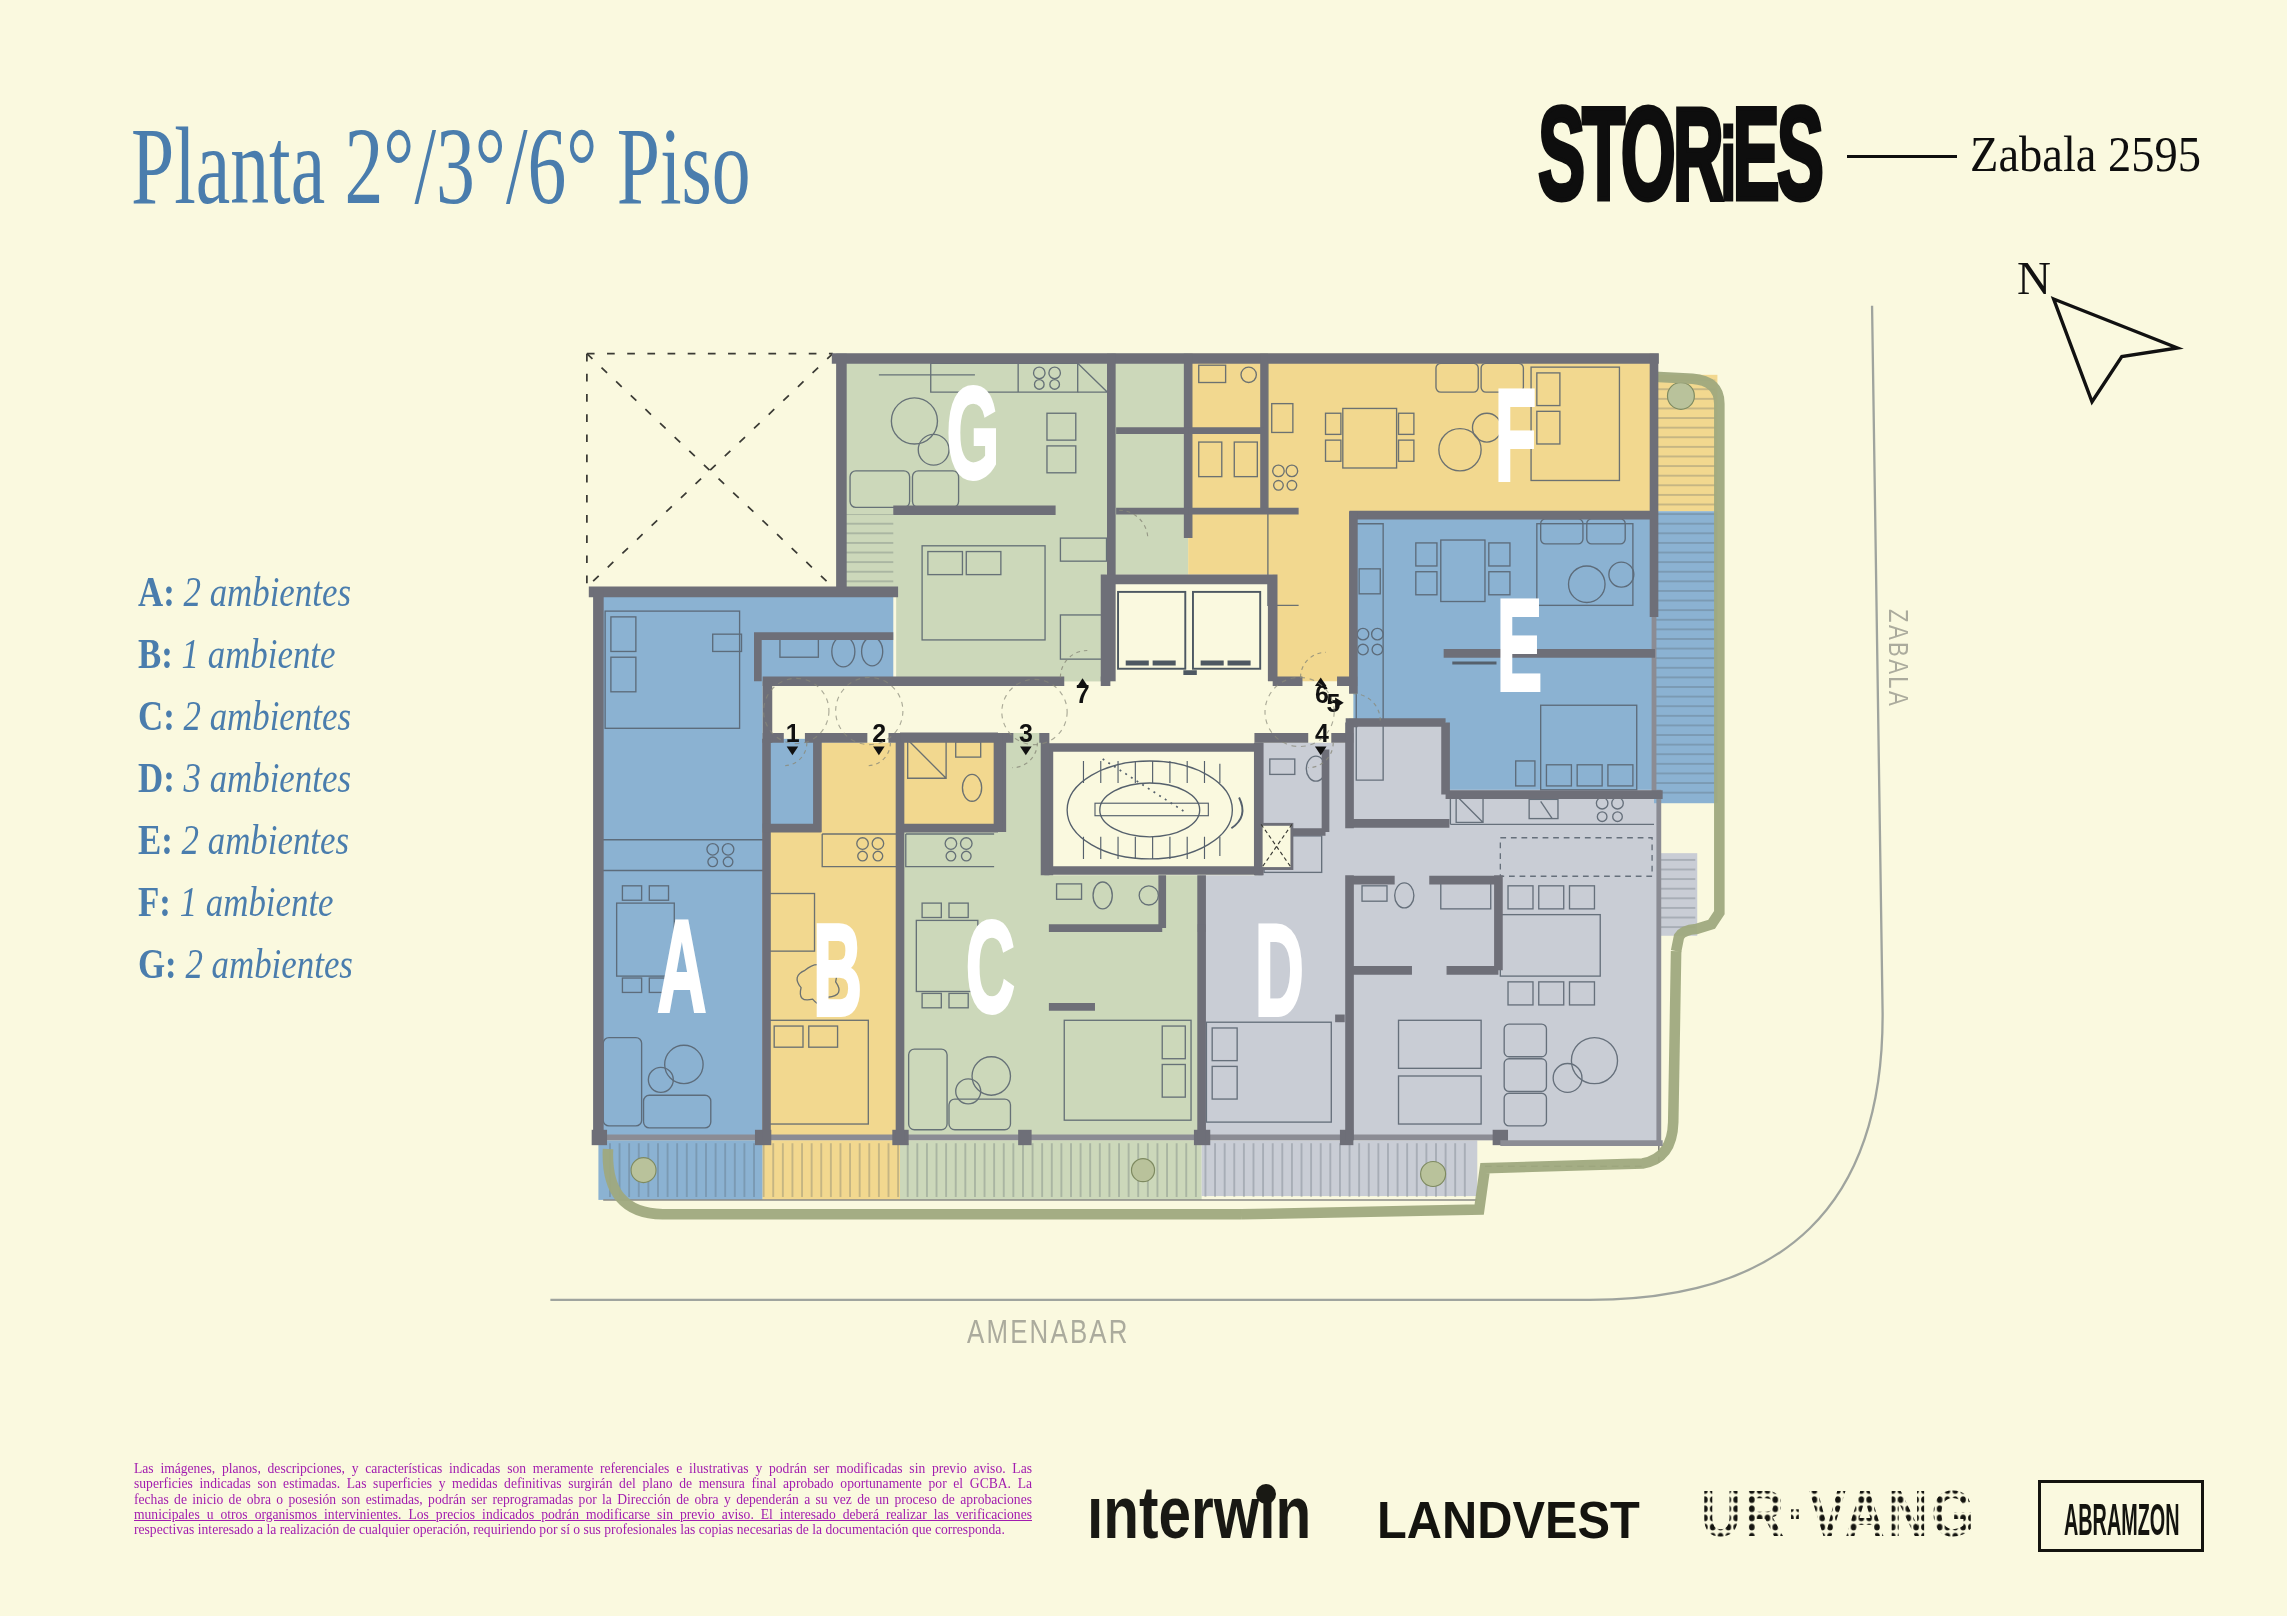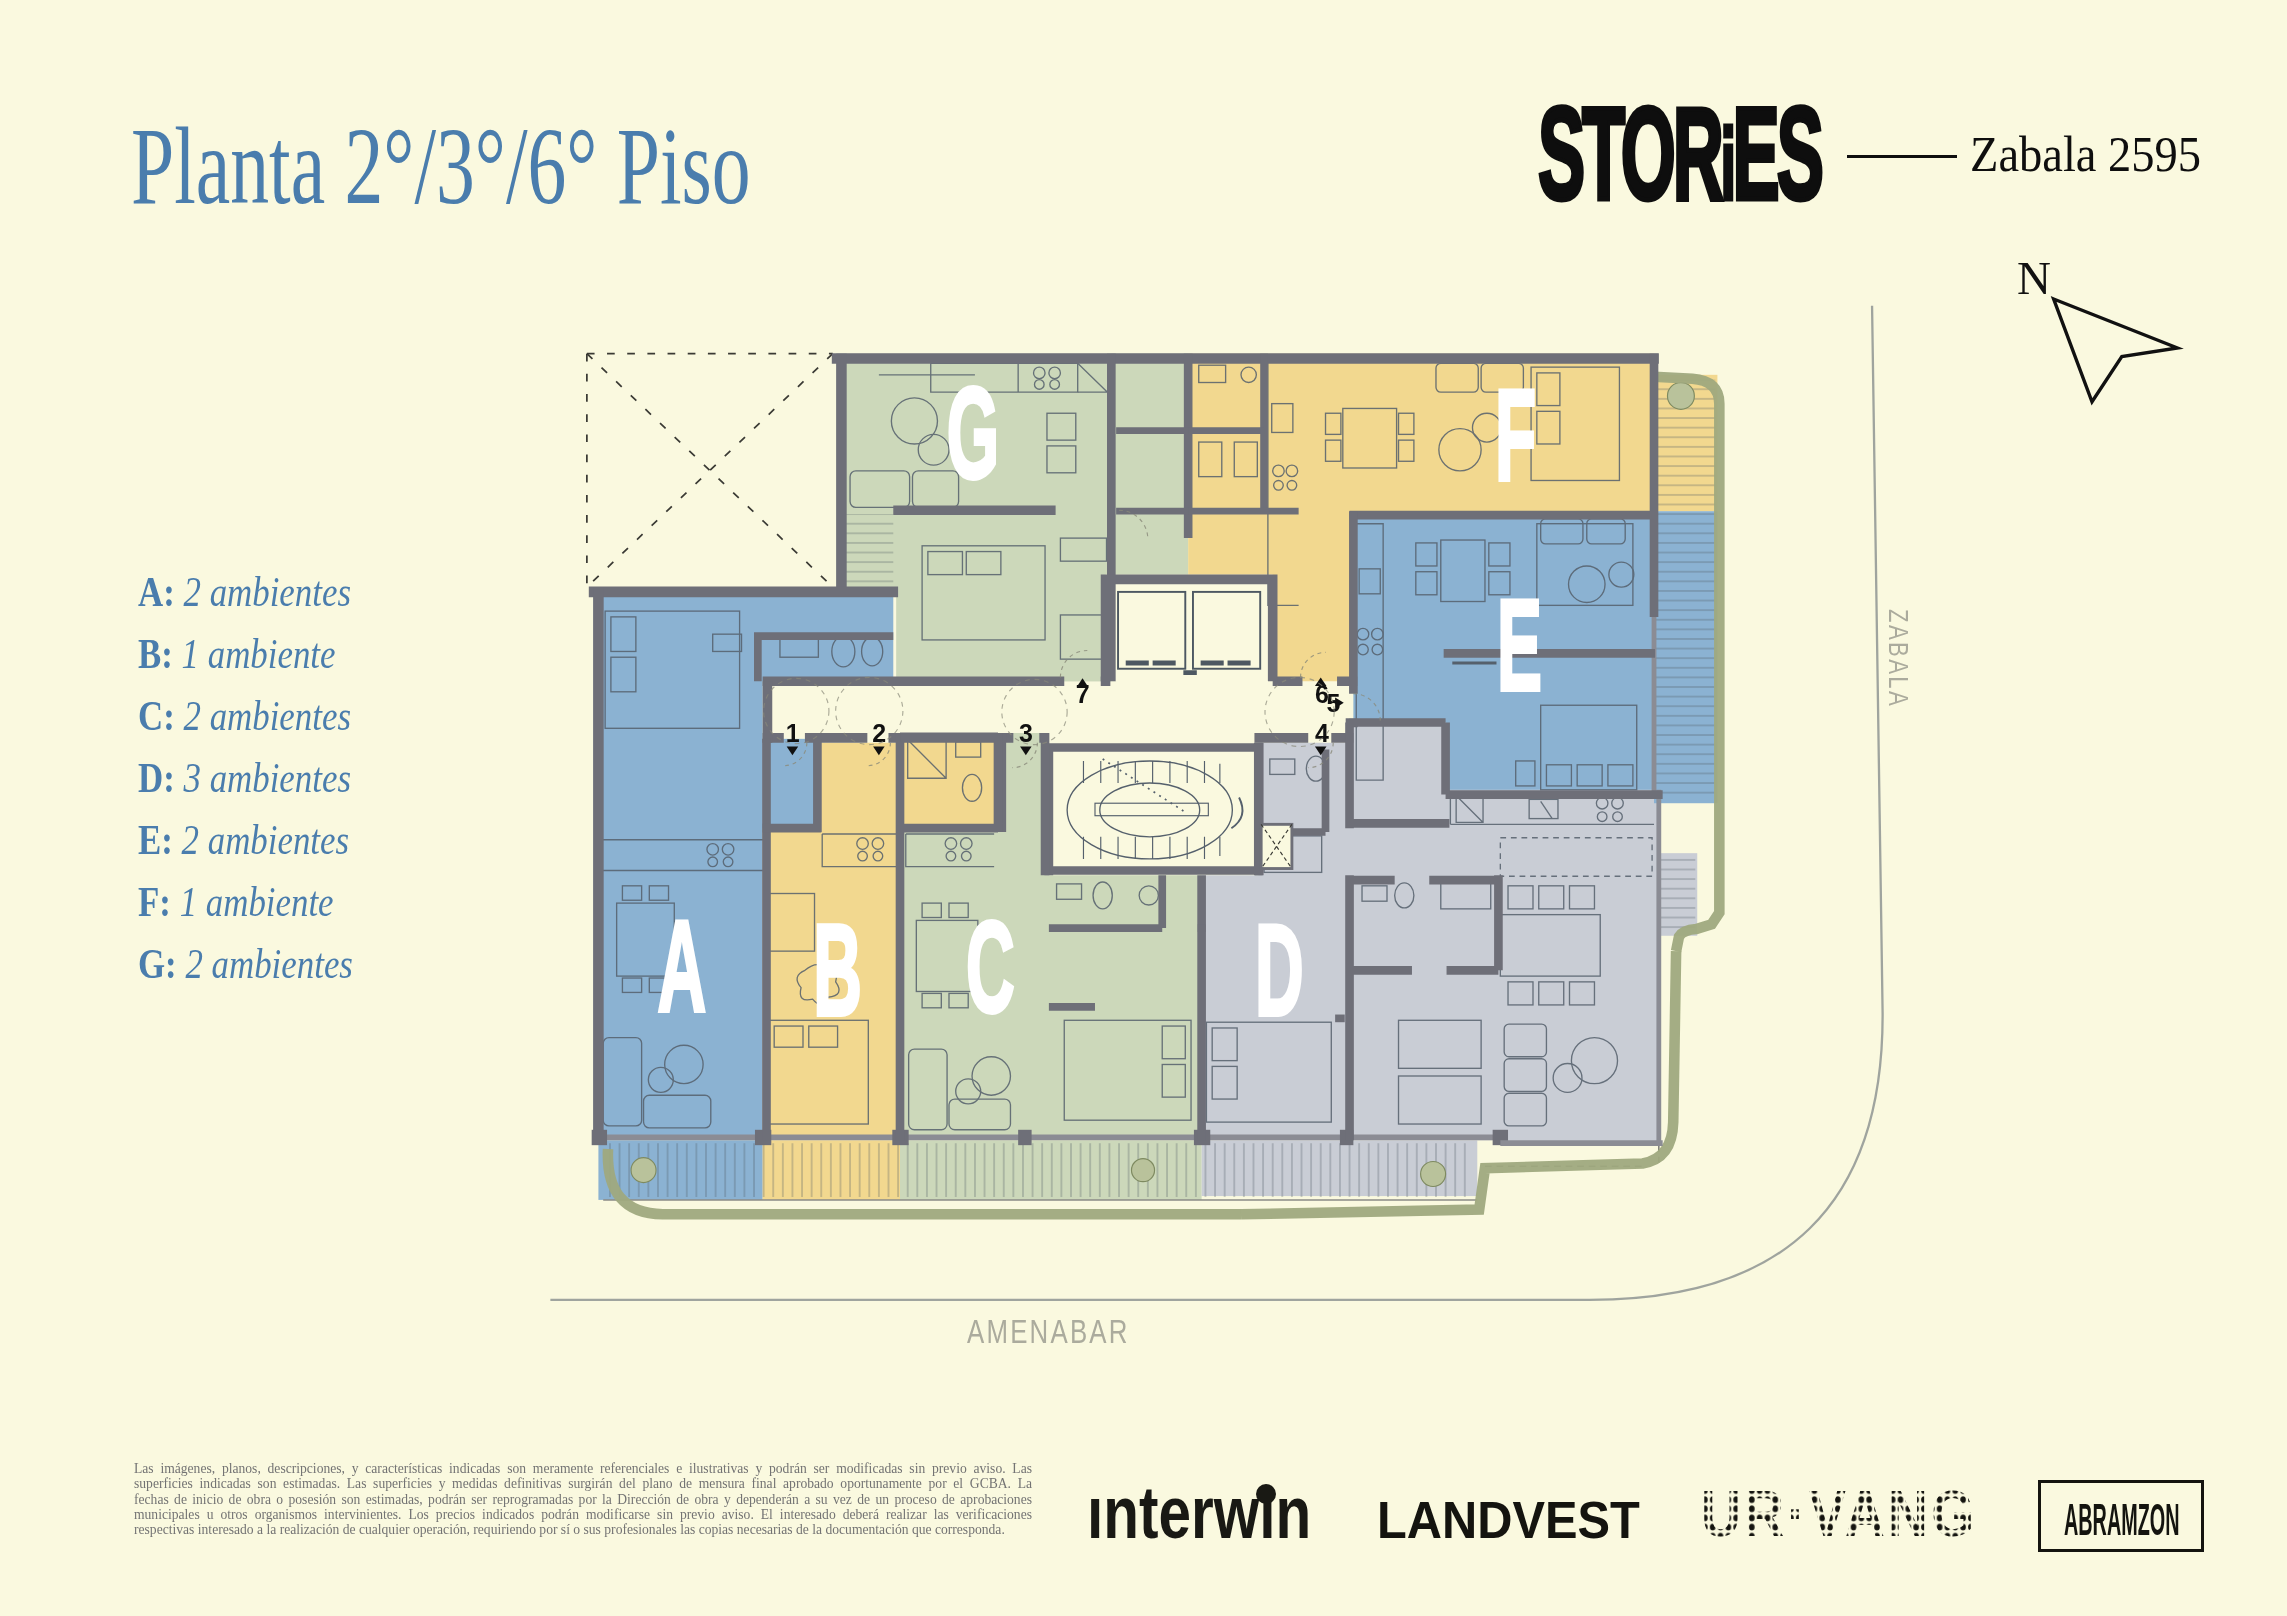"Las imágenes, planos, descripciones, y" div.abs { color: #737373 -> #a21caf }
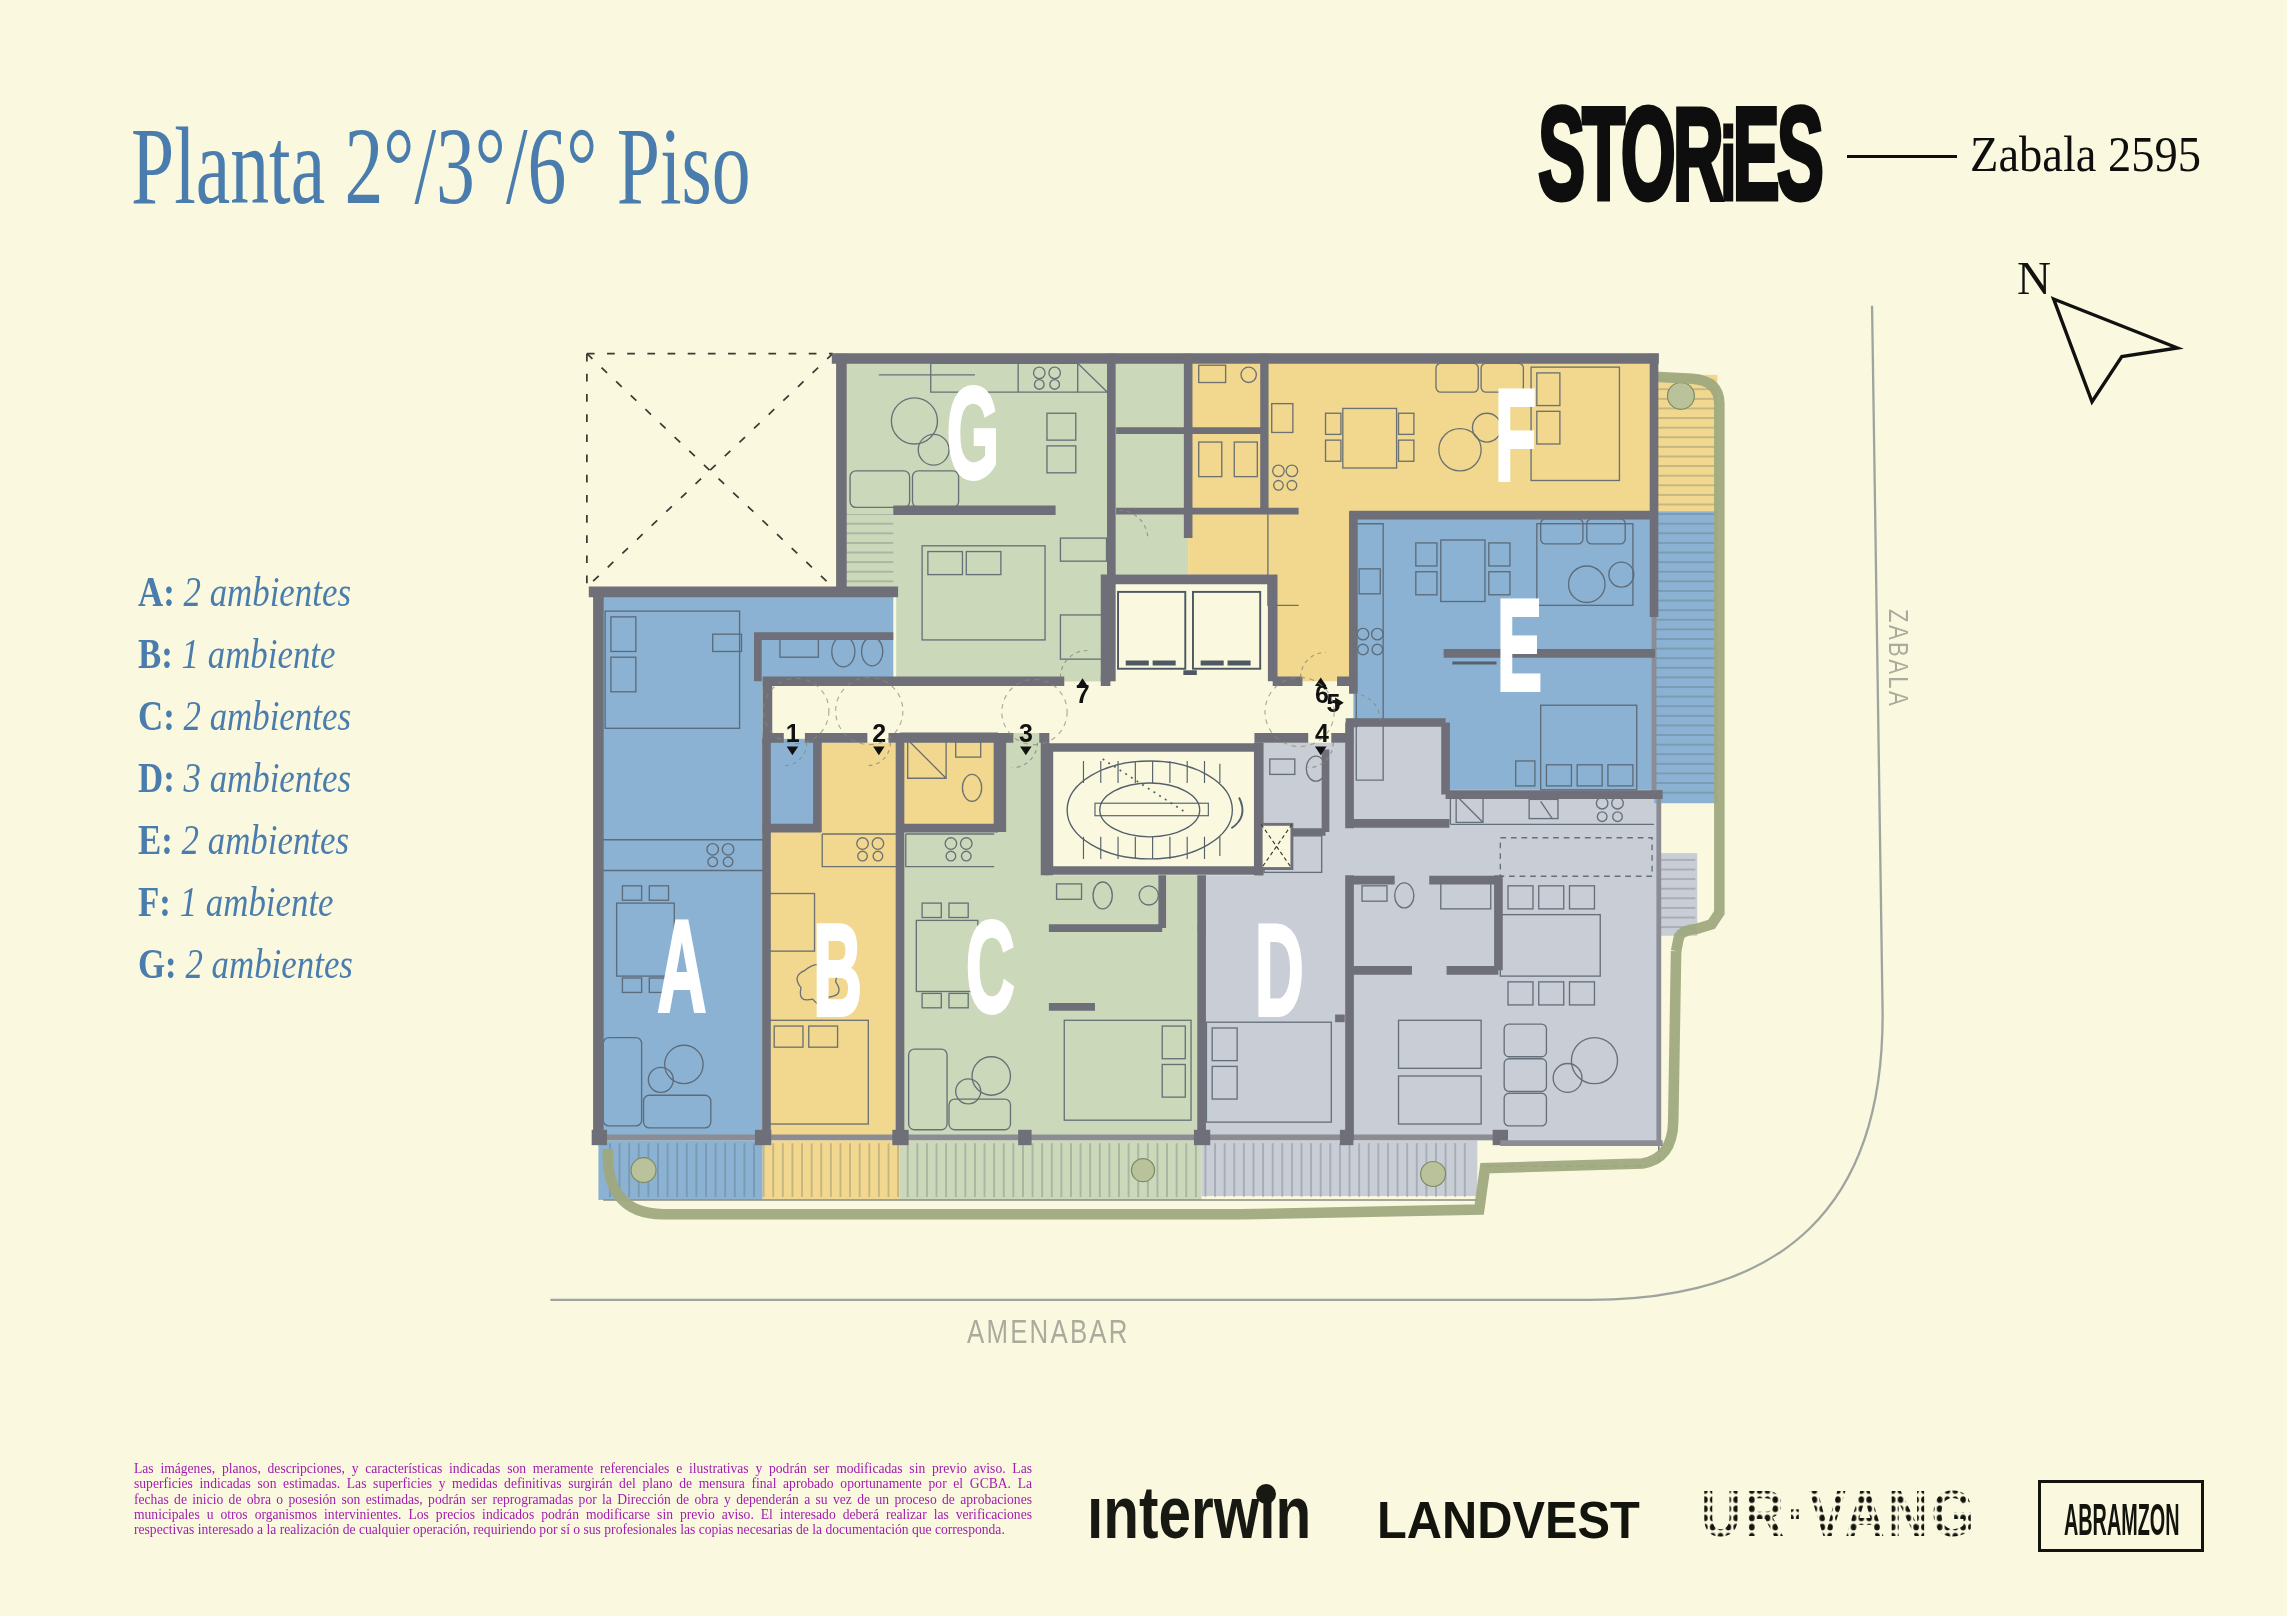"municipales u otros organismos" div { text-decoration: none -> underline }
